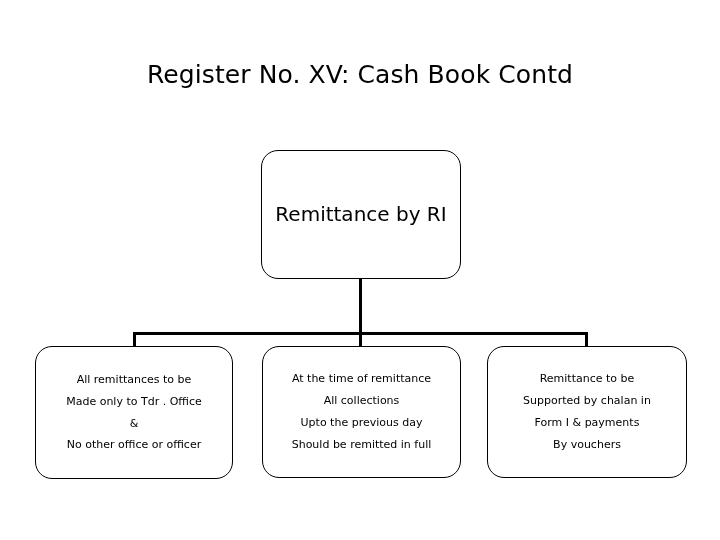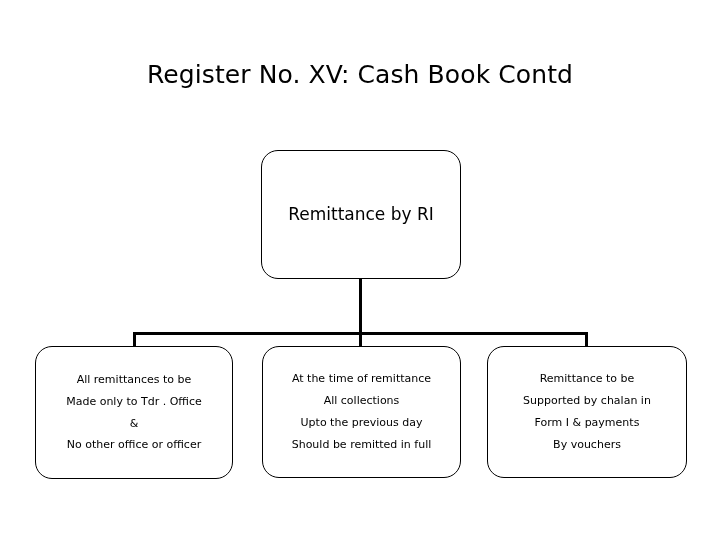"Remittance by RI" #node-root .node-text { font-size: 17px -> 20px }
